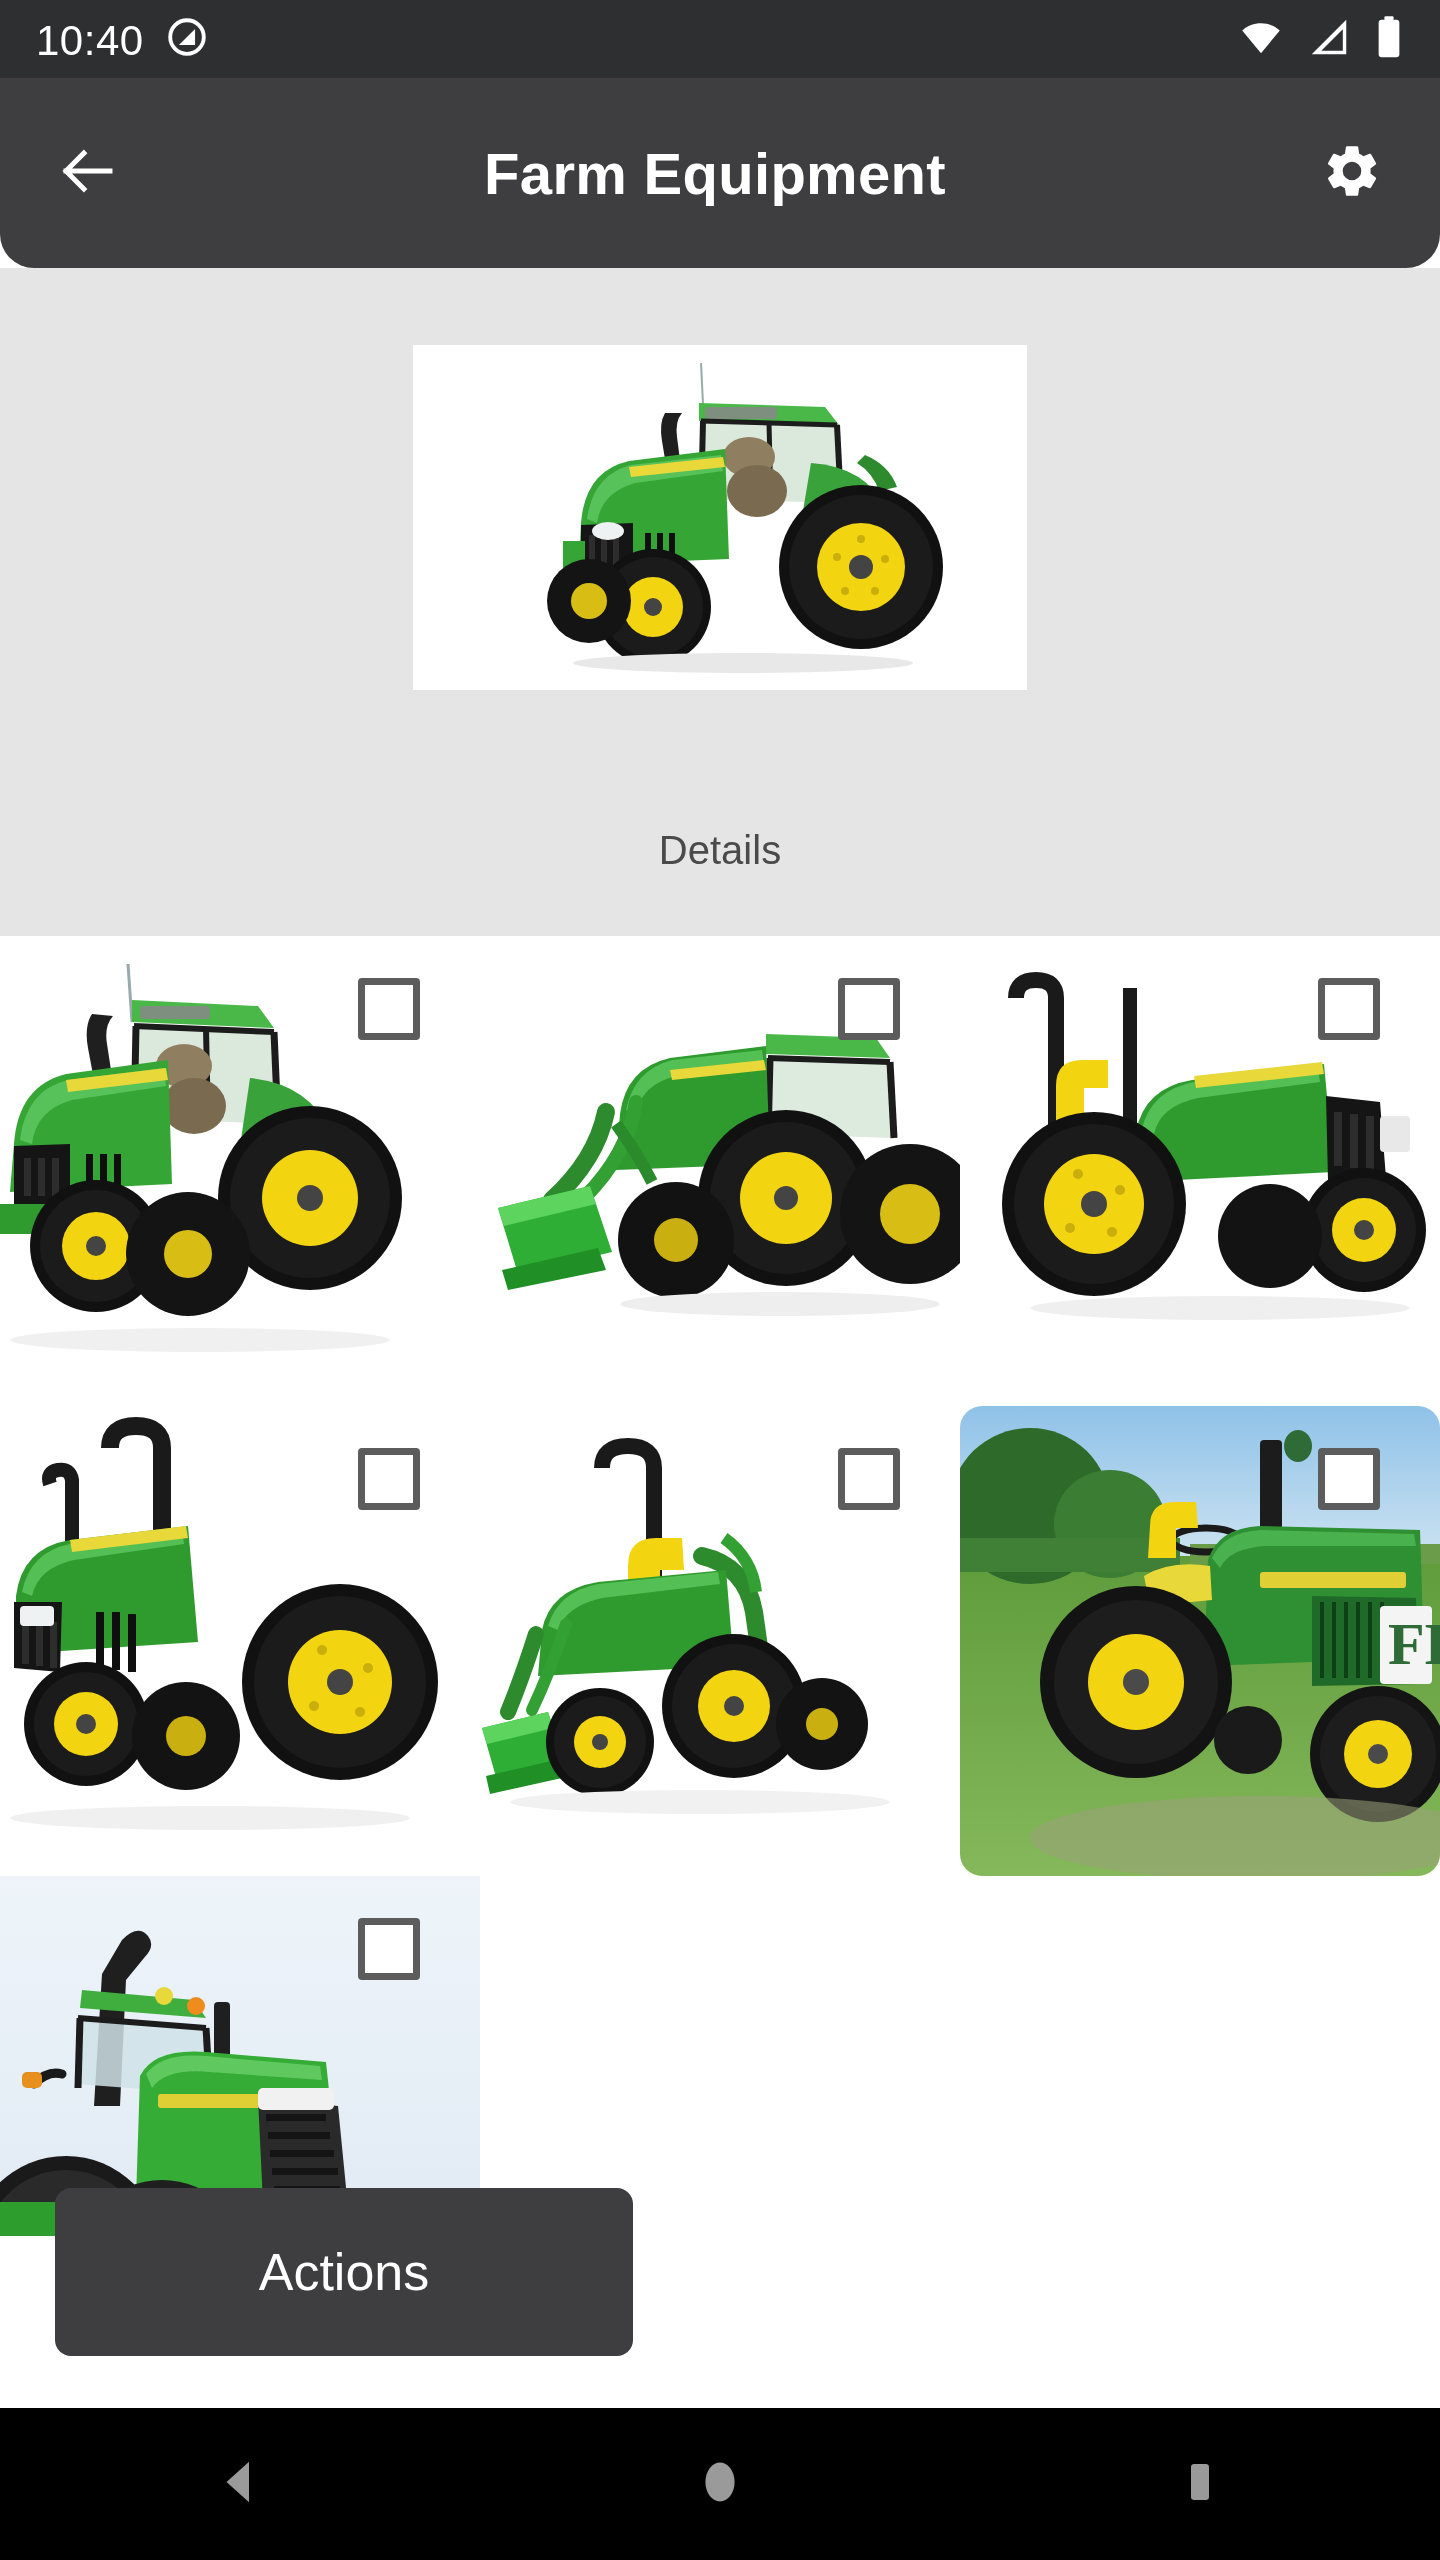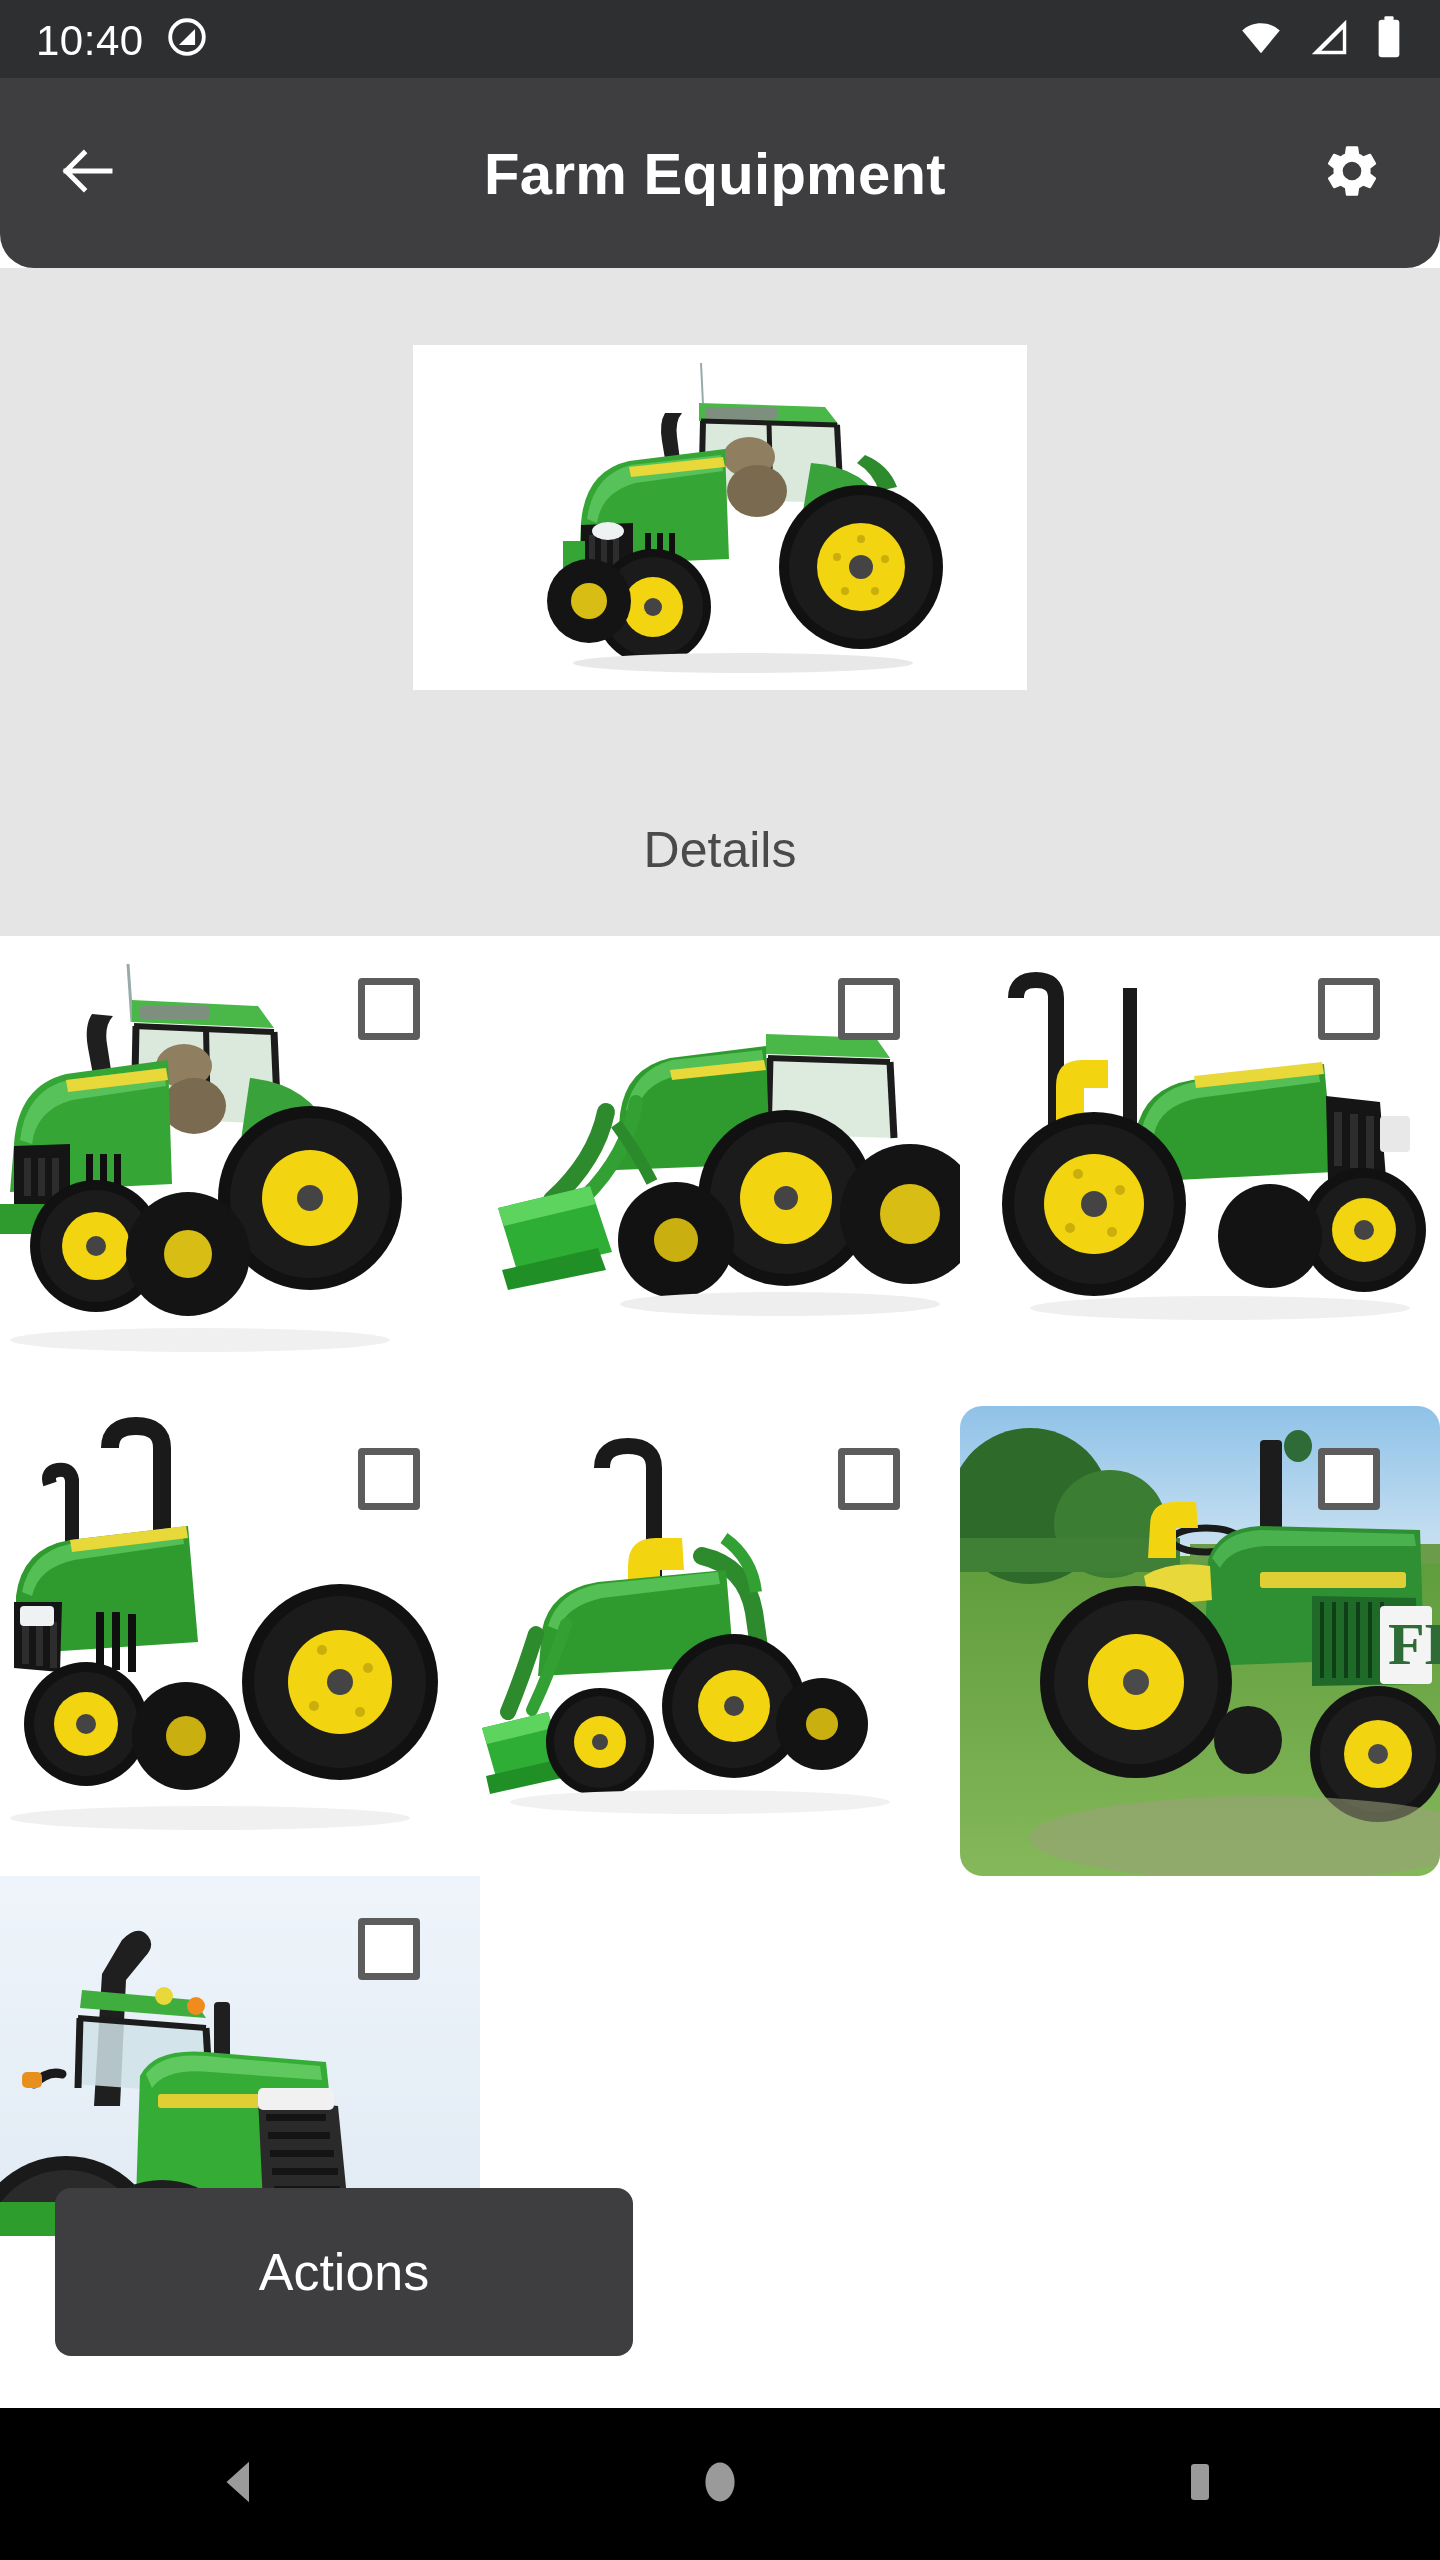"Details" .tab { font-size: 50px -> 40px }
